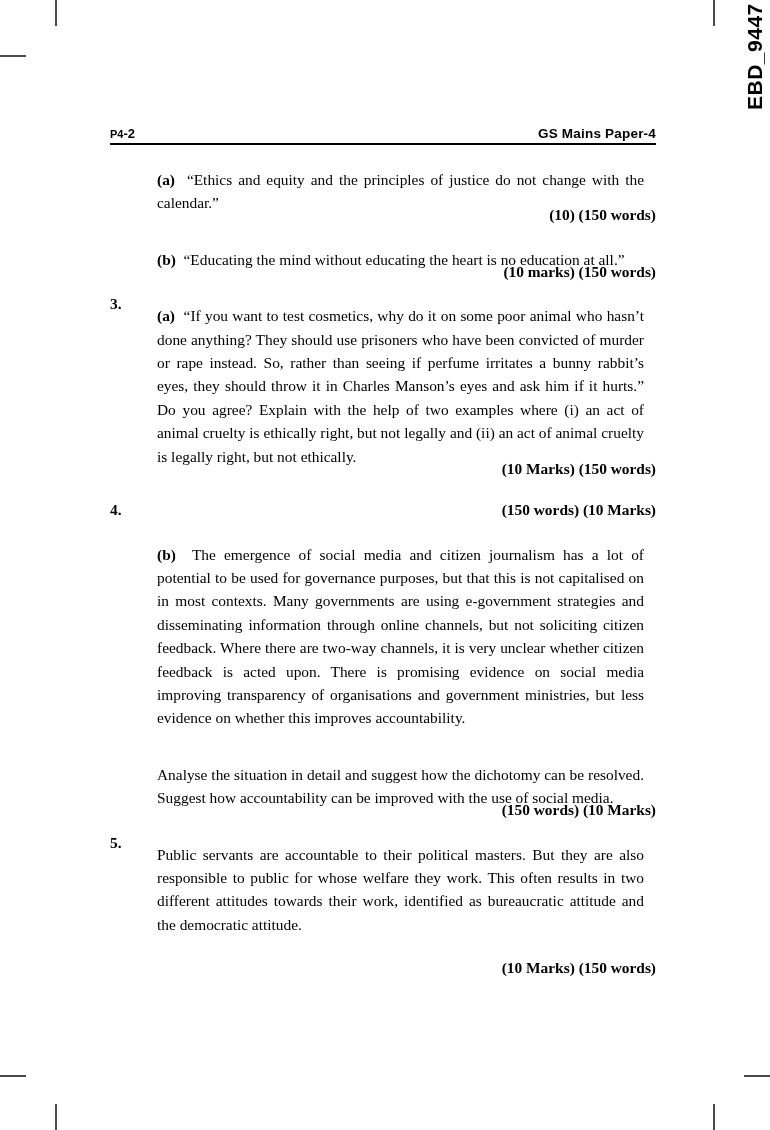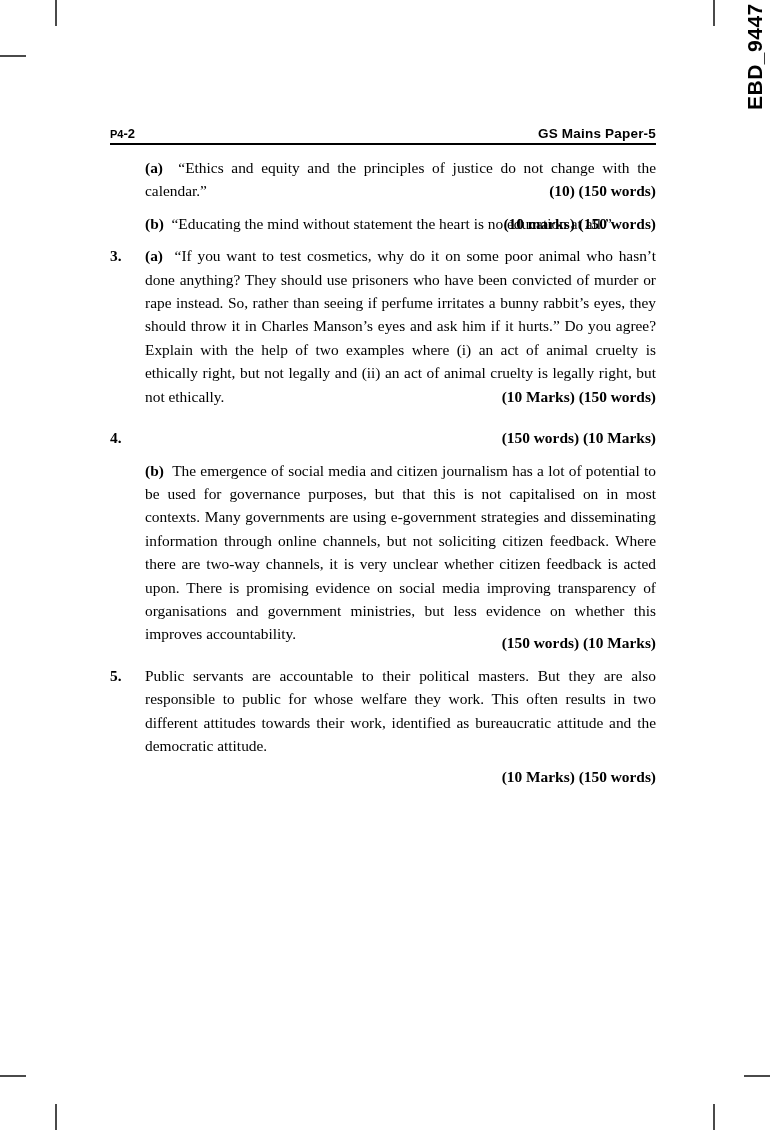"GS Mains Paper-5" div { text: Paper-5 -> Paper-4 }
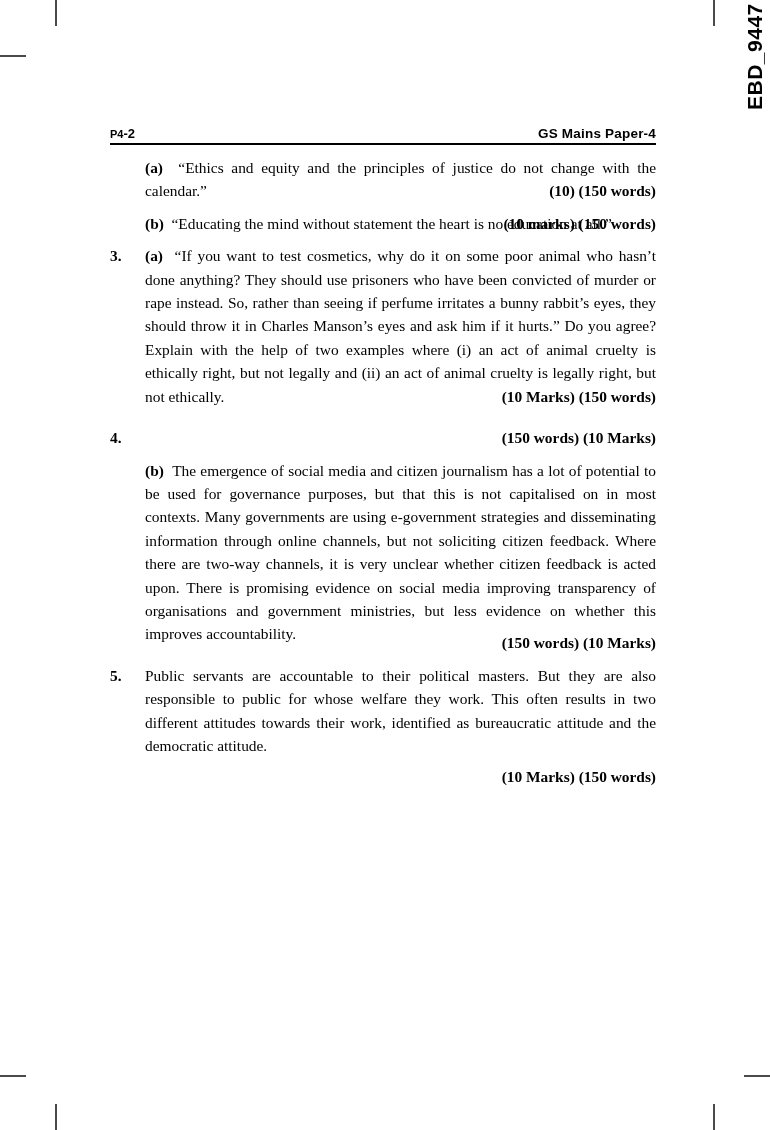"(a) “Ethics and equity and" .para { margin: 0 -> 12px }
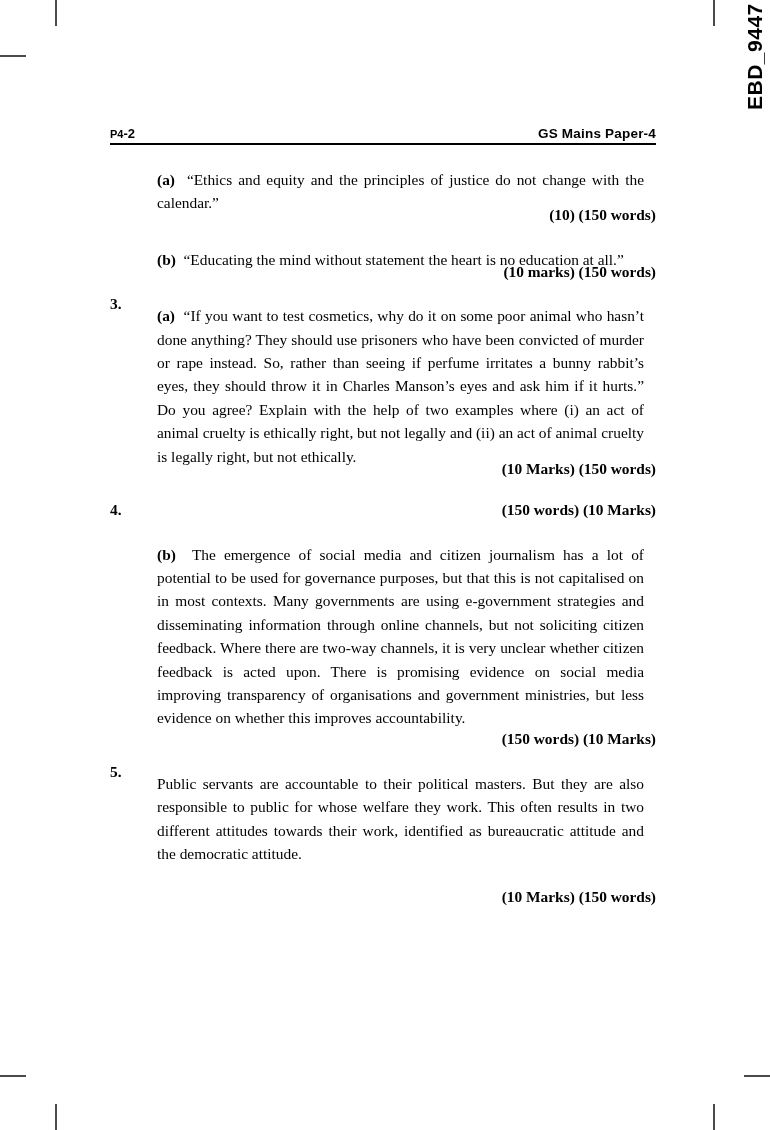"“Educating the mind without statement" span { text: statement -> educating }
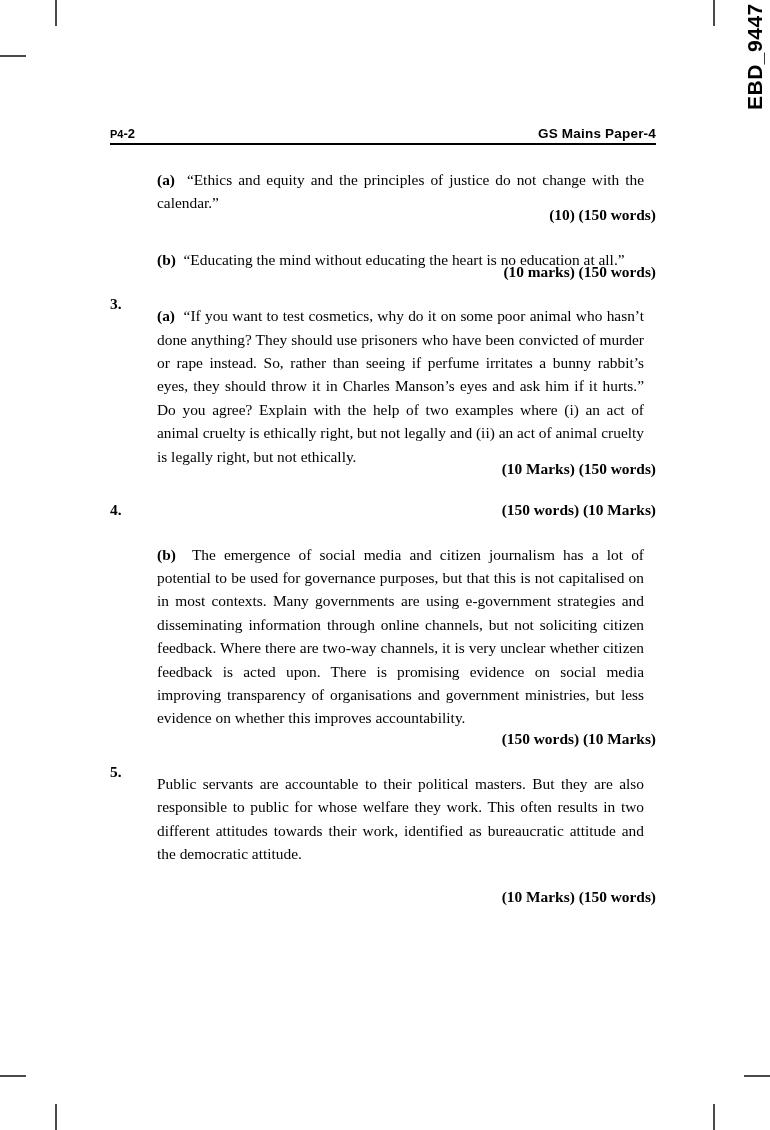"Analyse the situation in detail" p.para { html: none -> <p>Analyse the situation in detail and suggest how the dichotomy can be resolved. Suggest how accountability can be improved with the use of social media.</p> }
